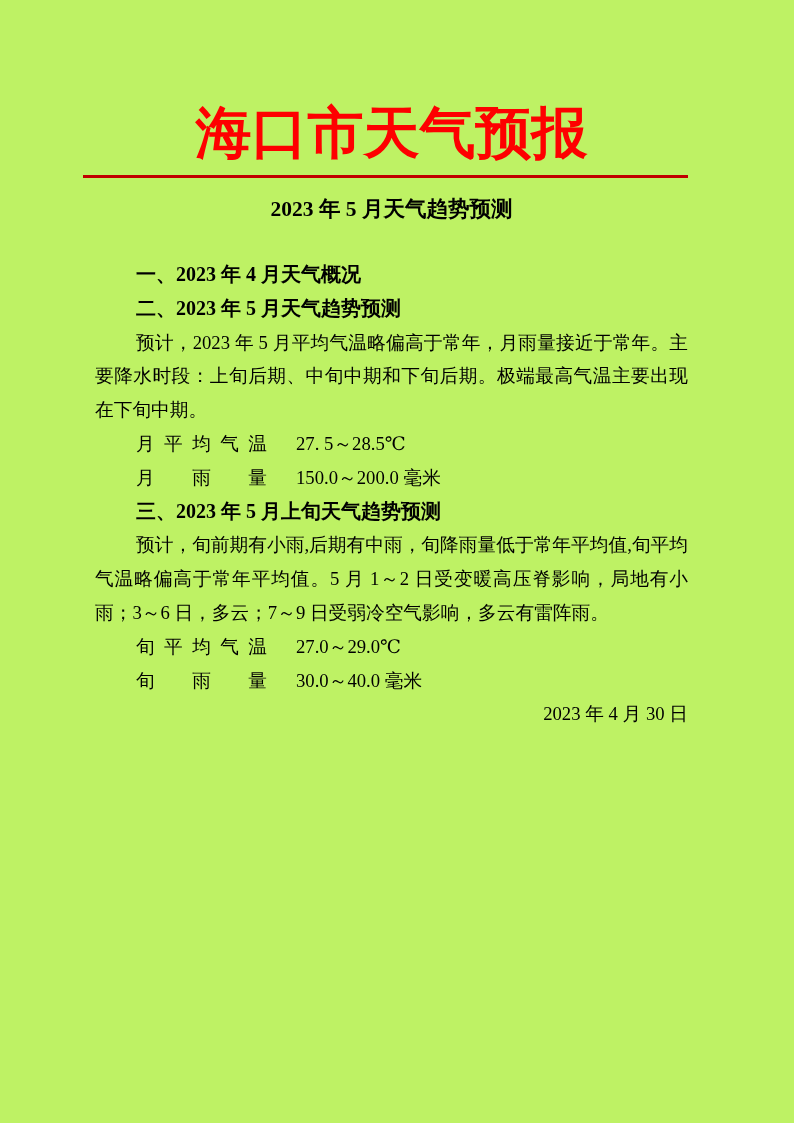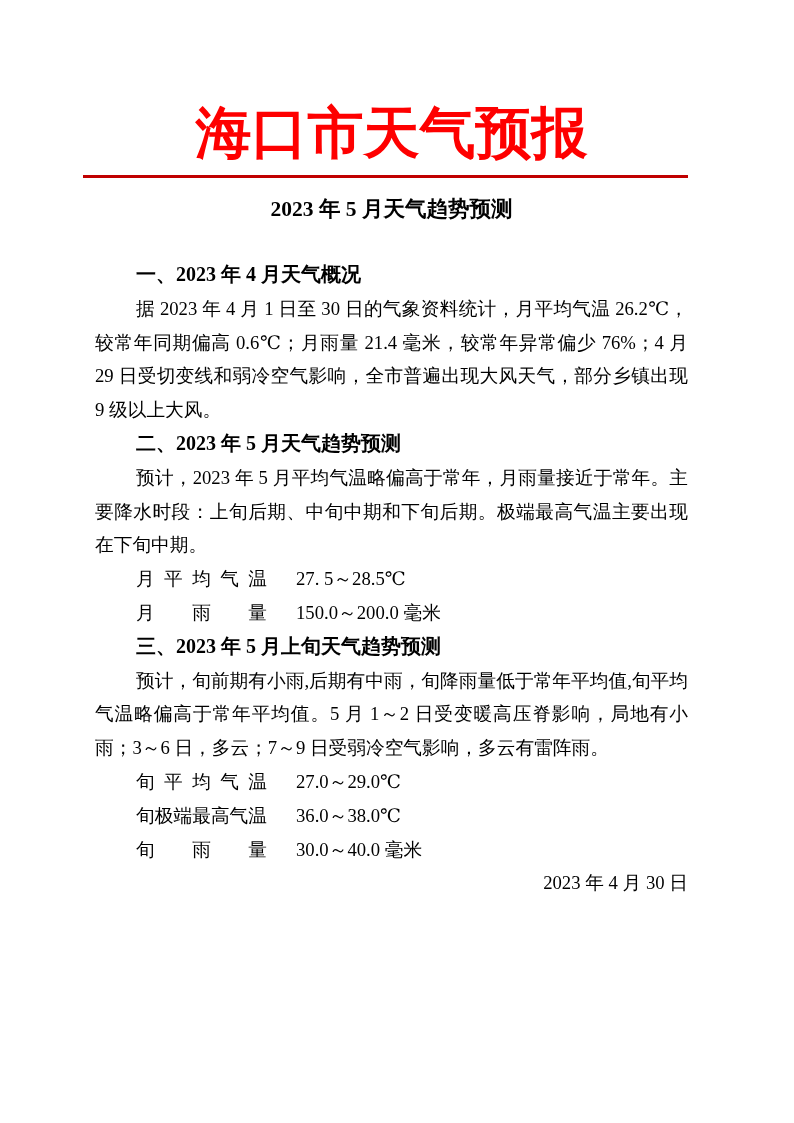"海口市天气预报" .page { background: #ffffff -> #bef264 }
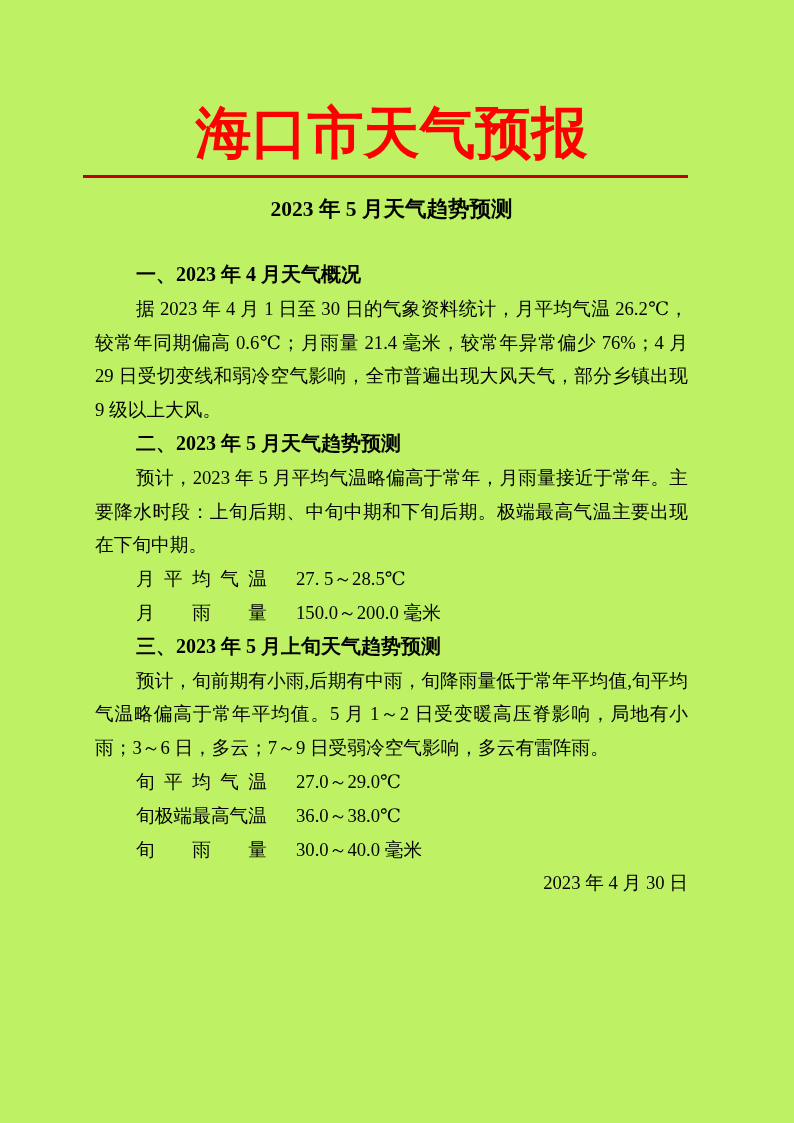"据 2023 年 4 月" p.body-para { html: <p>据 2023 年 4 月 1 日至 30 日的气象资料统计，月平均气温 26.2℃，较常年同期偏高 0.6℃；月雨量 21.4 毫米，较常年异常偏少 76%；4 月 29 日受切变线和弱冷空气影响，全市普遍出现大风天气，部分乡镇出现 9 级以上大风。</p> -> none }
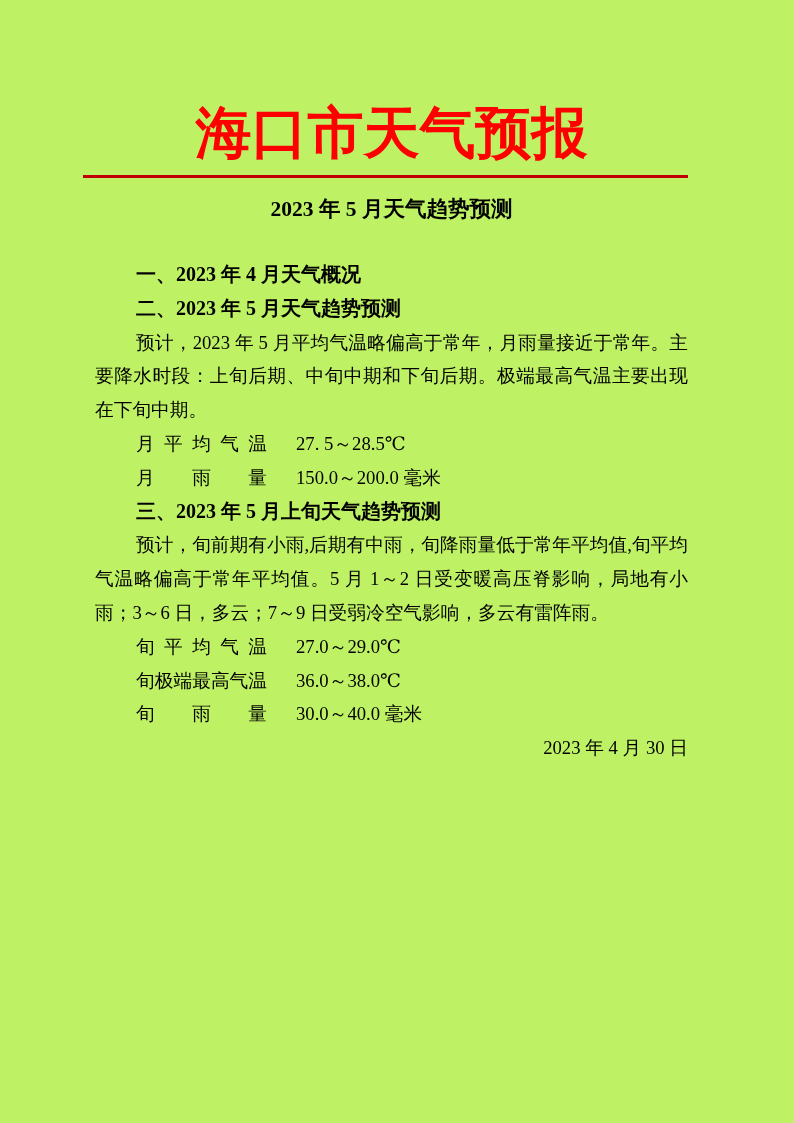"旬极端最高气温 36.0～38.0℃" div.stat-line { html: <div> <span>旬极端最高气温</span><span>36.0～38.0℃</span> </div> -> none }
